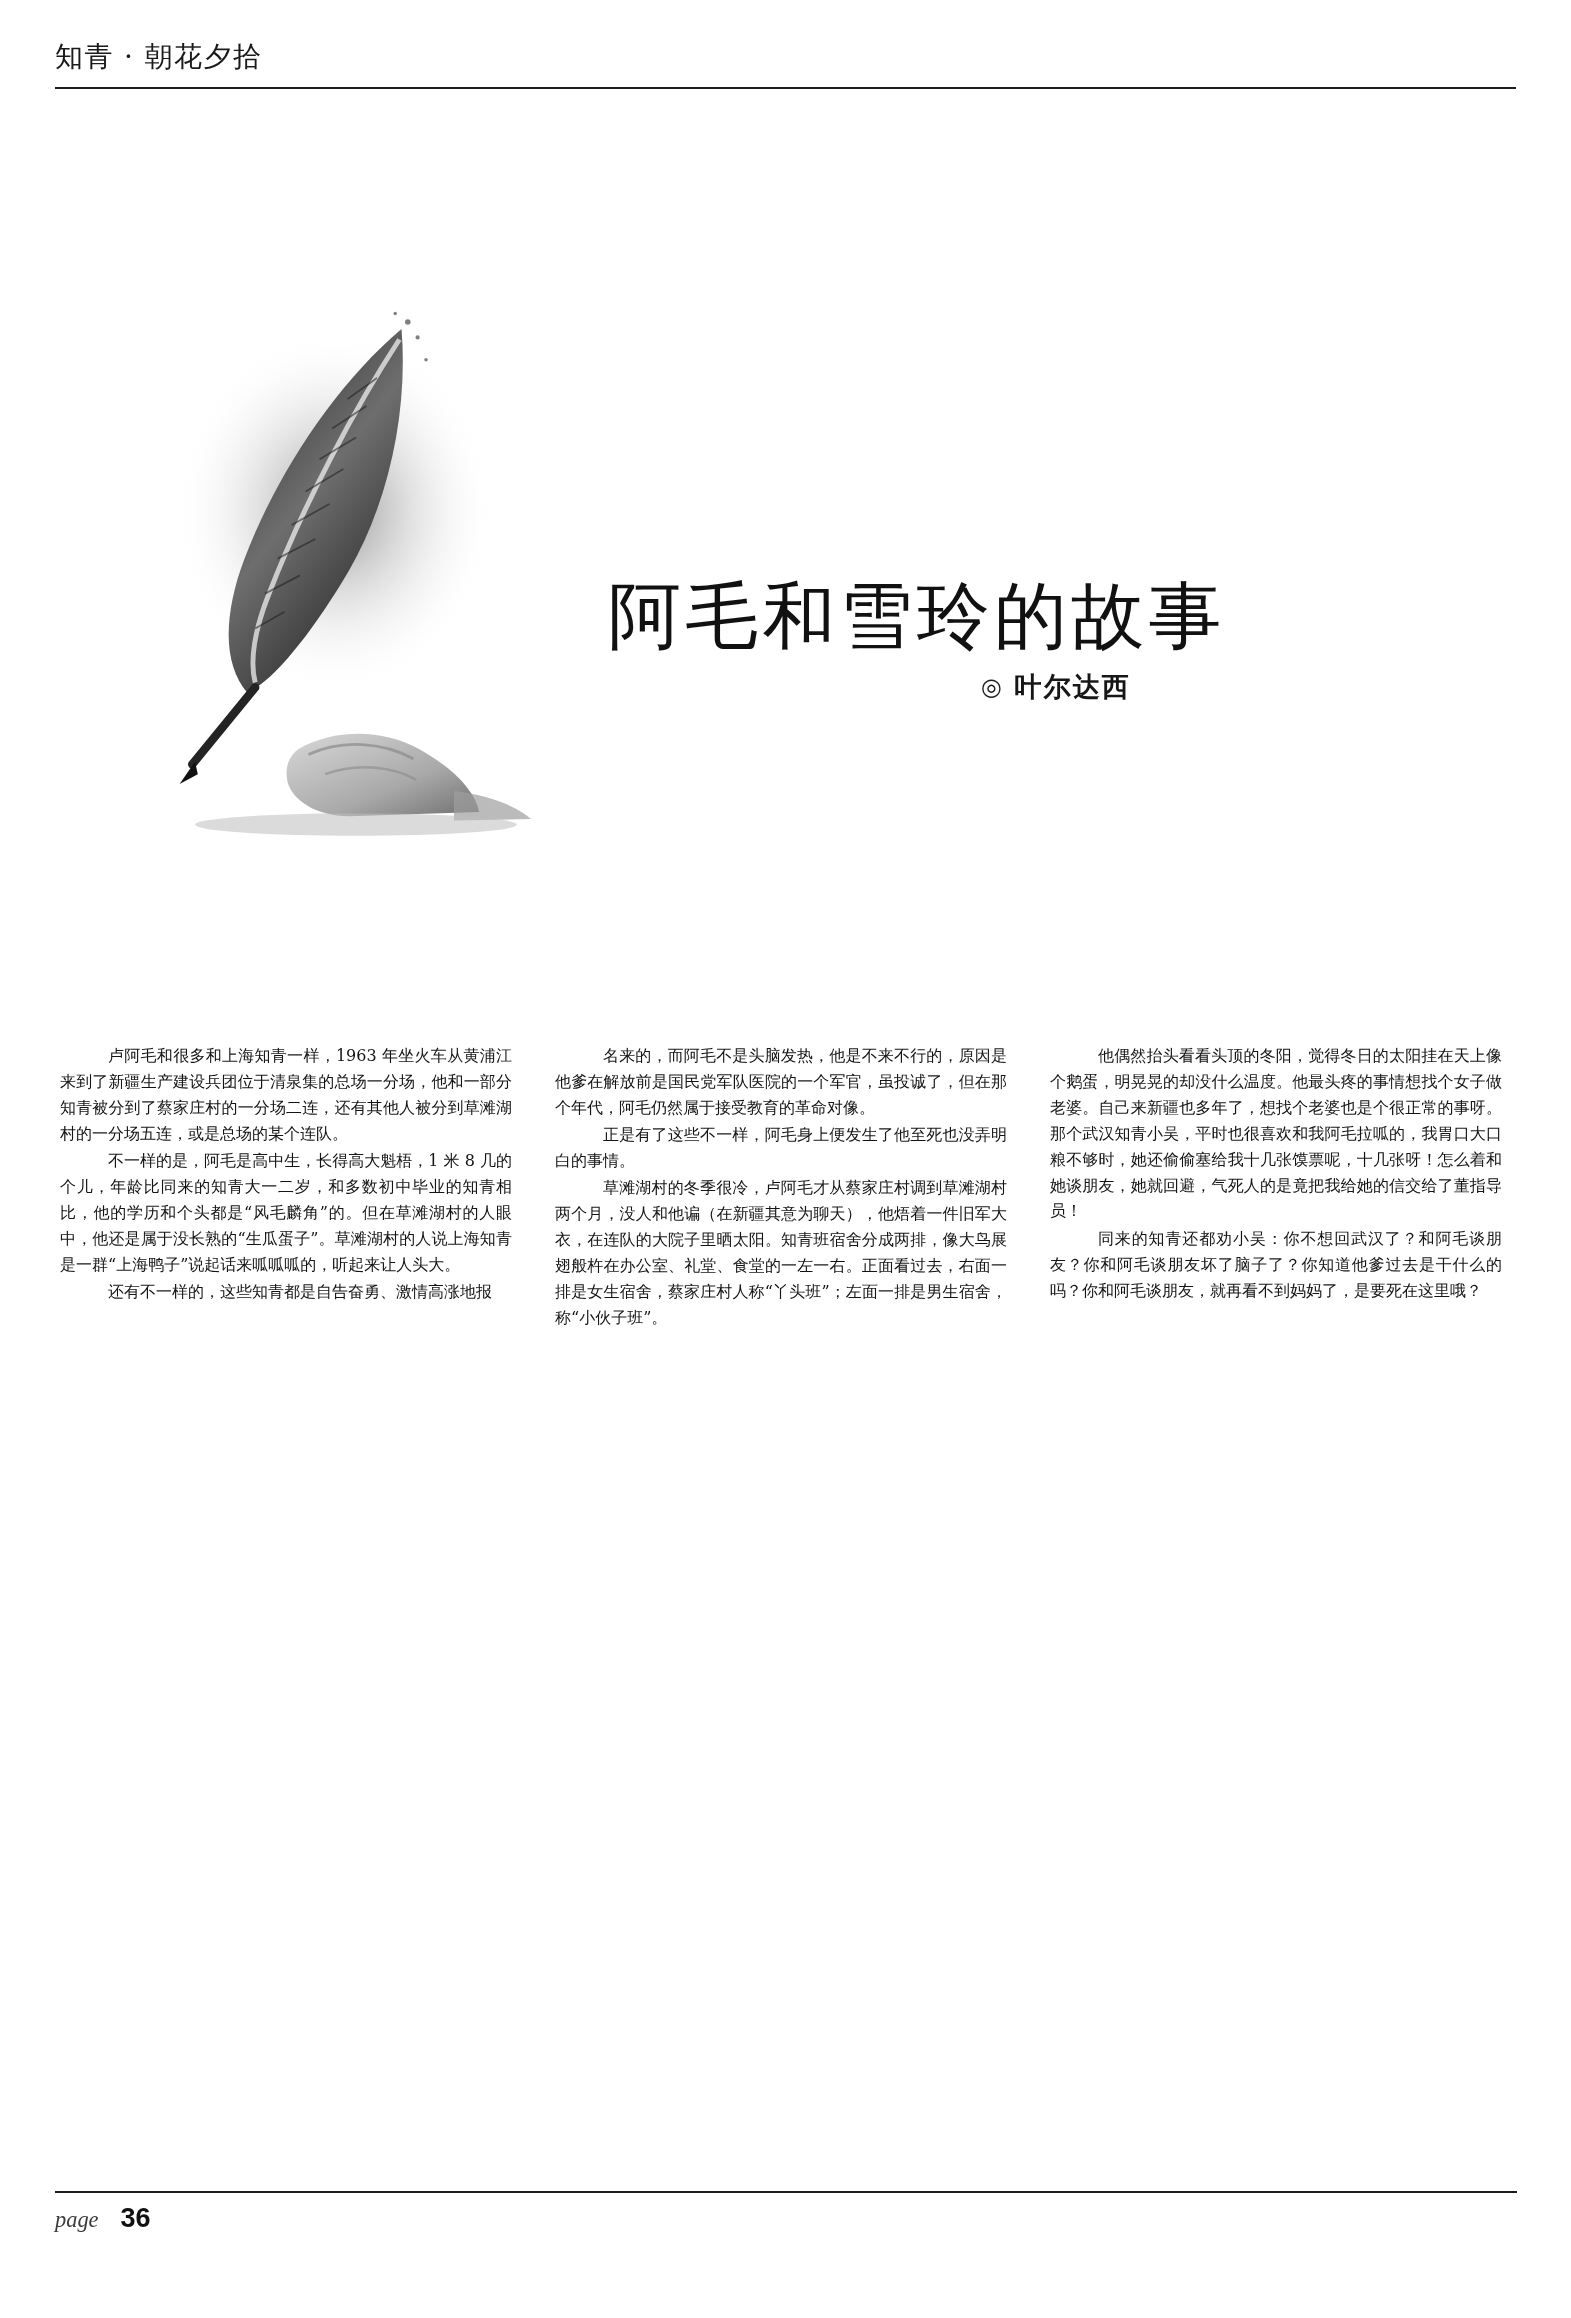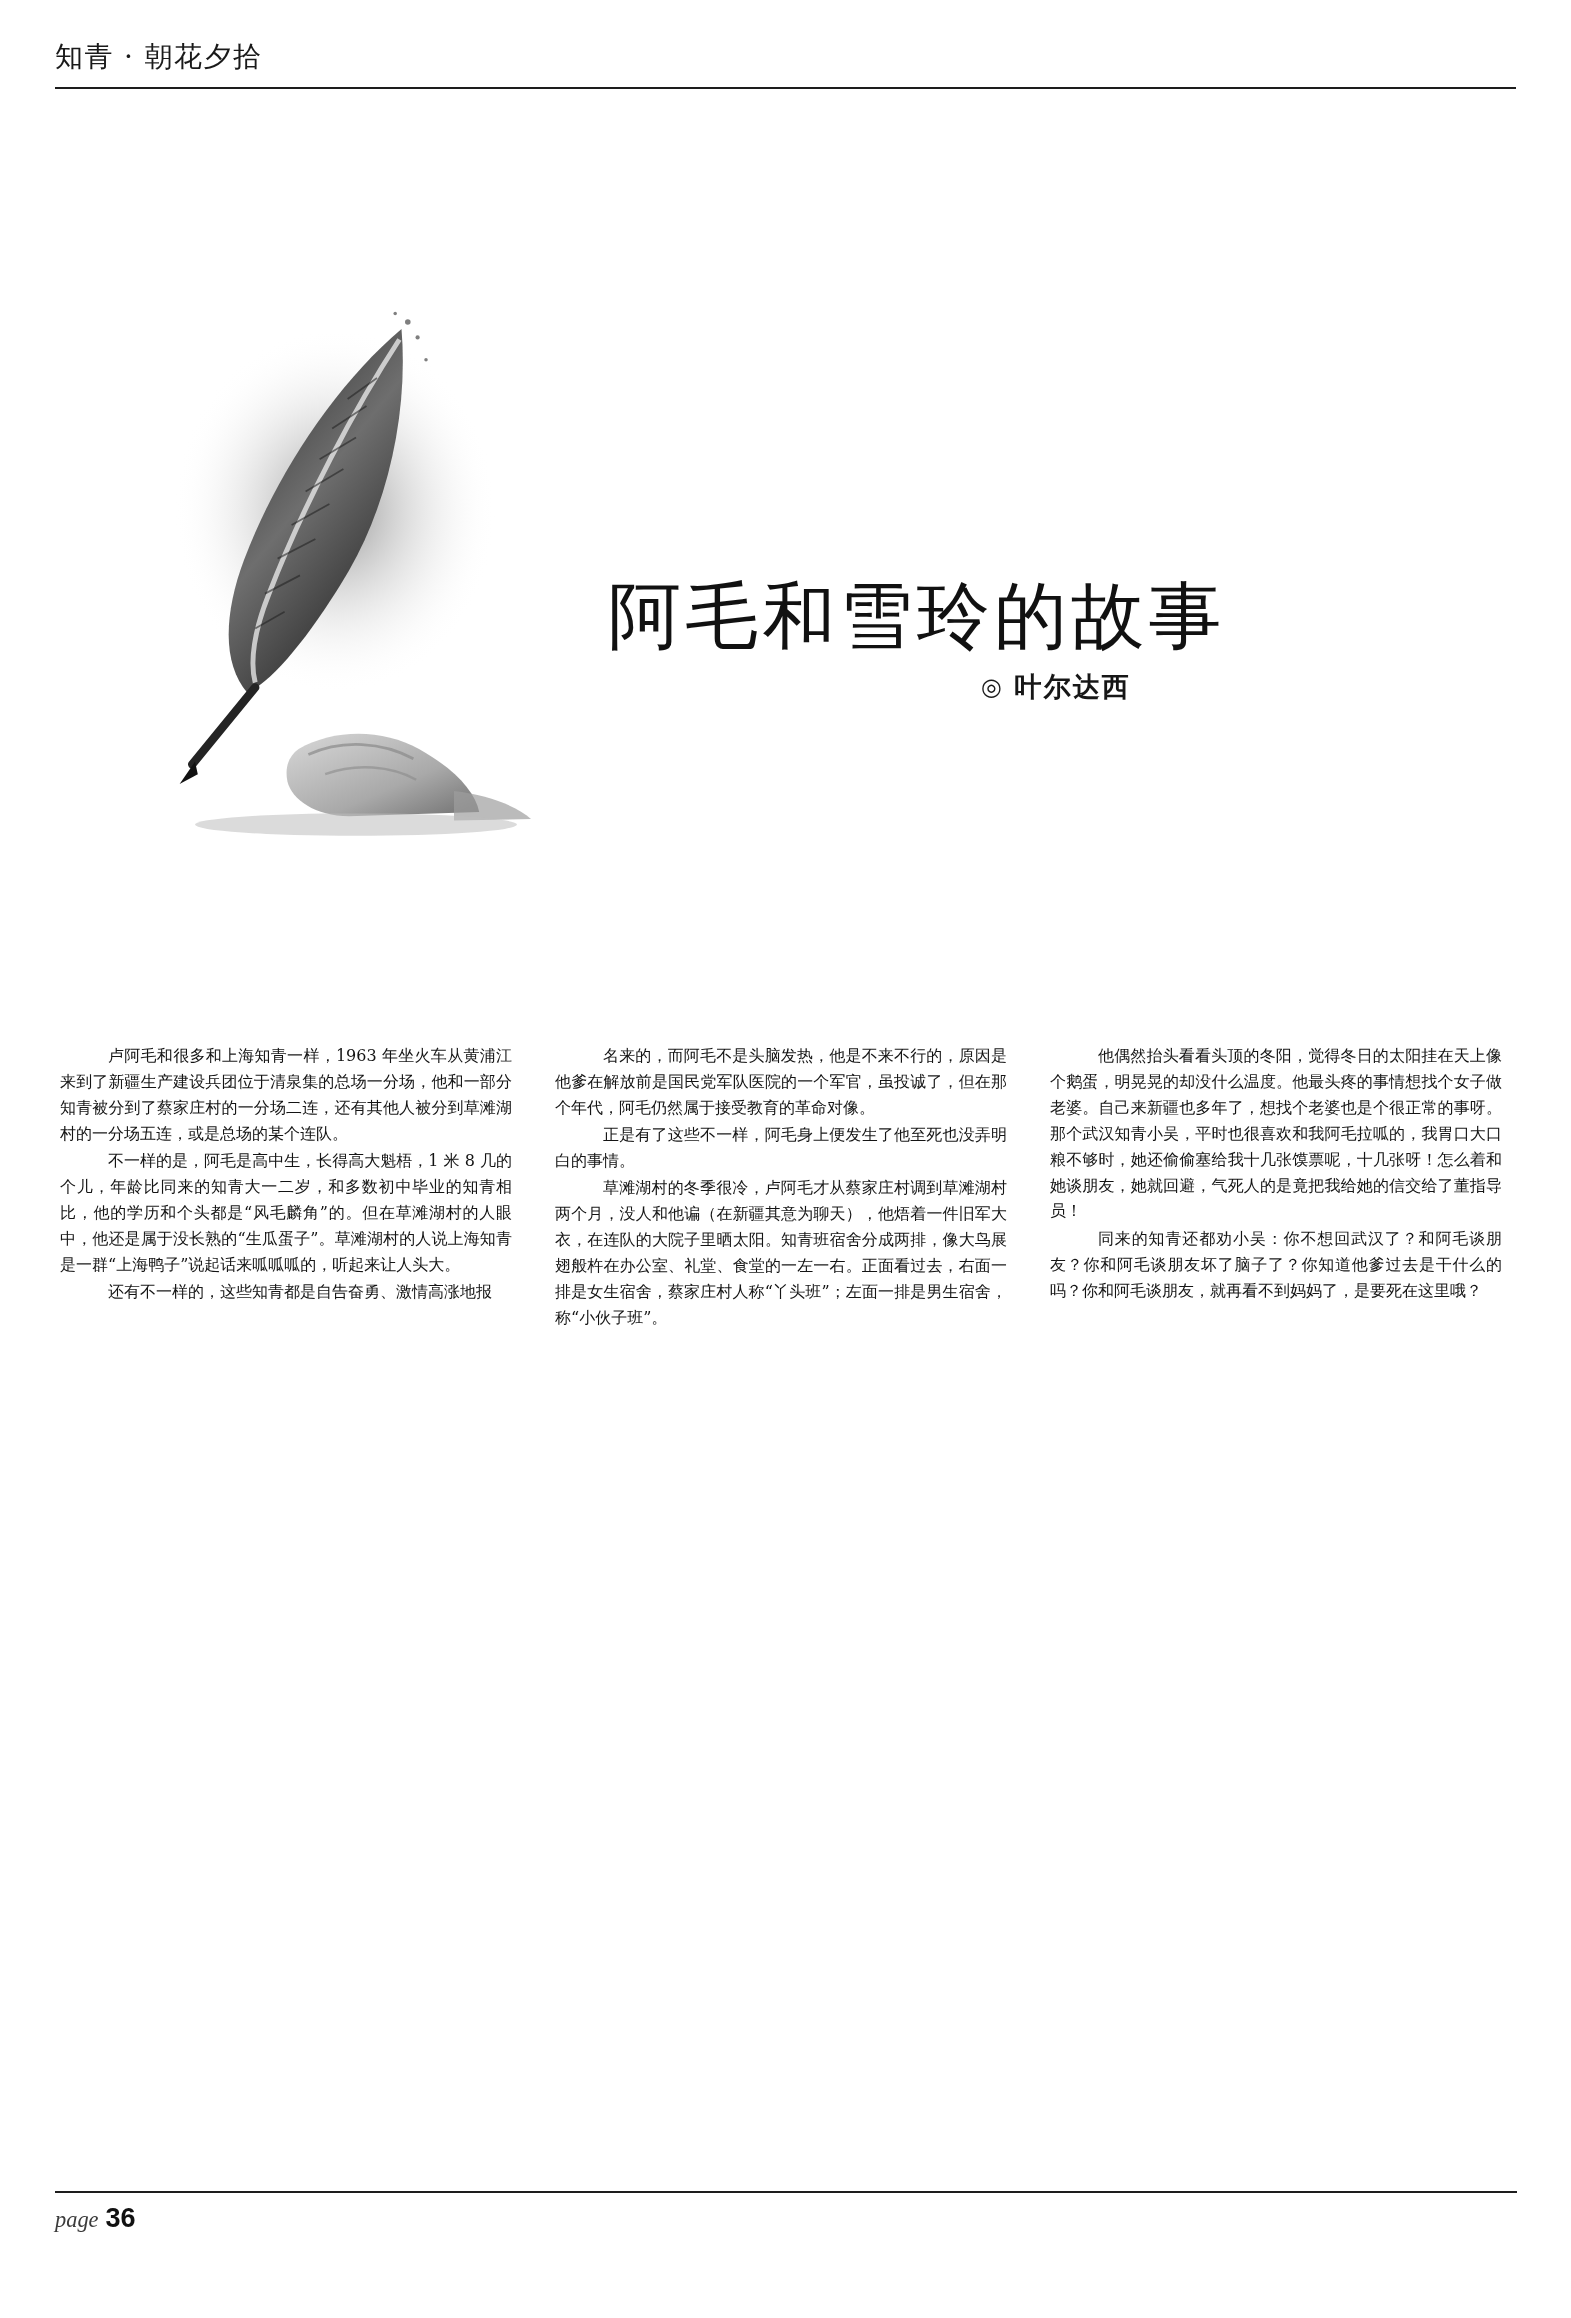"page" .footer-line { gap: 7px -> 22px }
